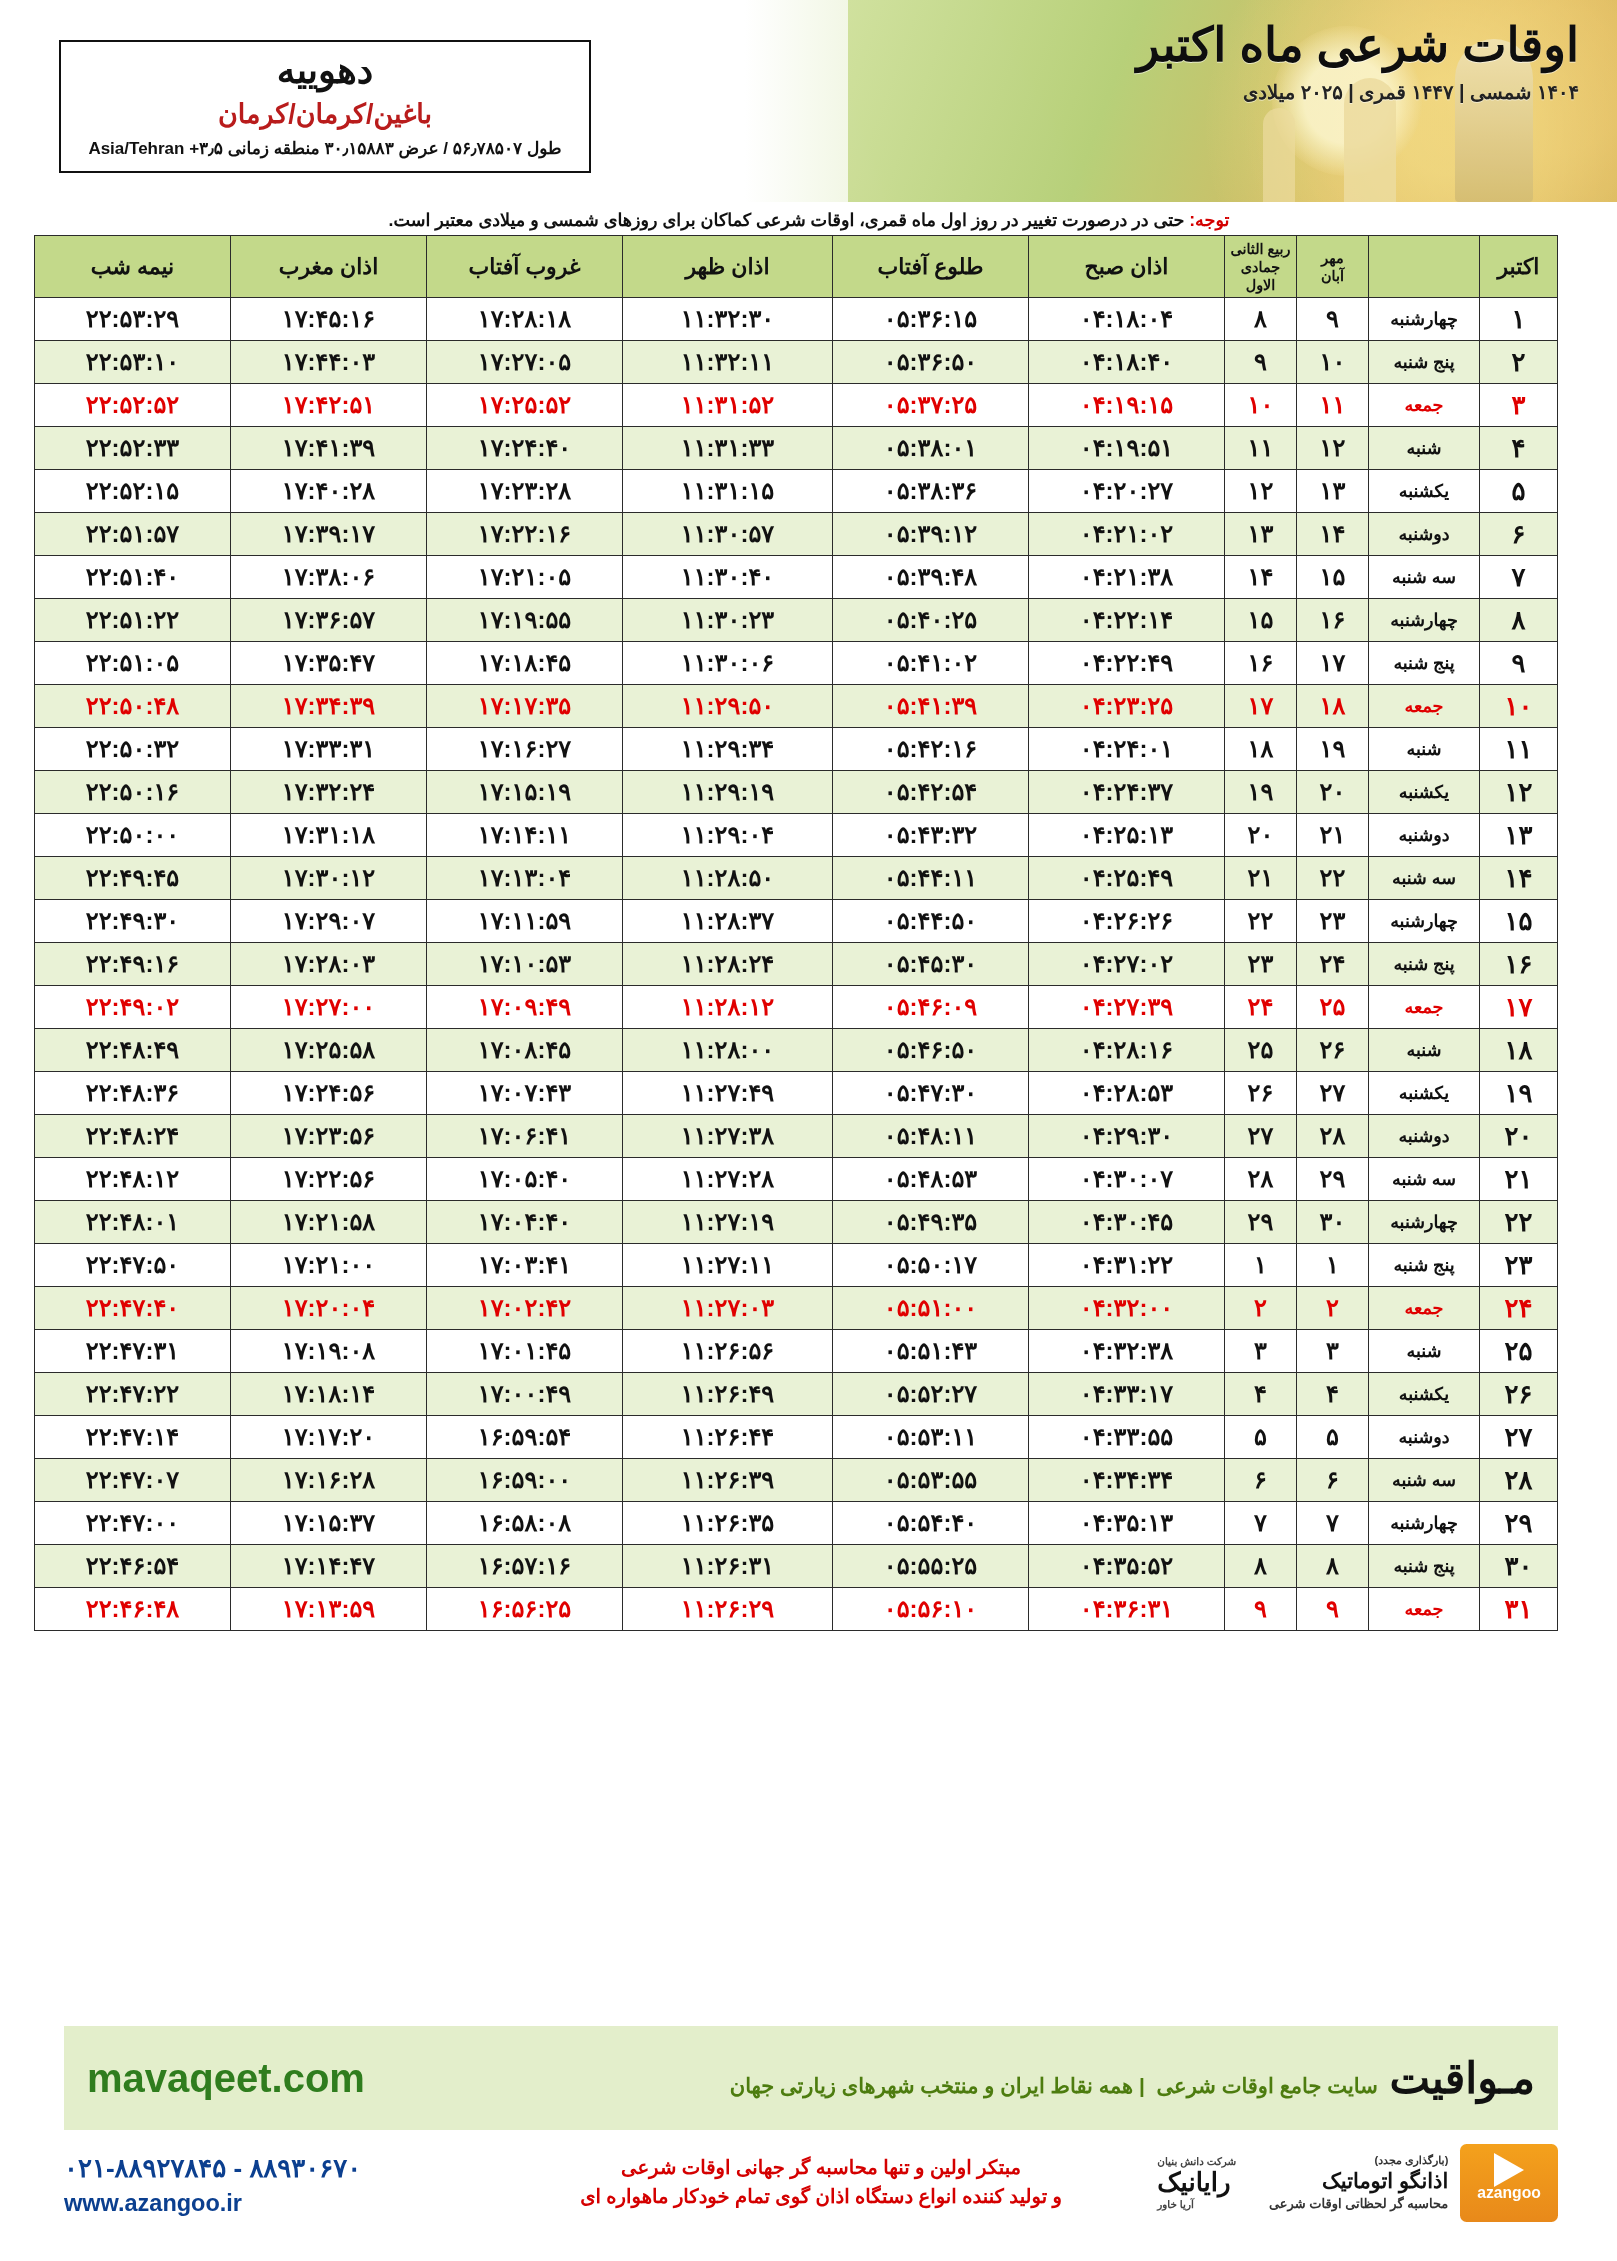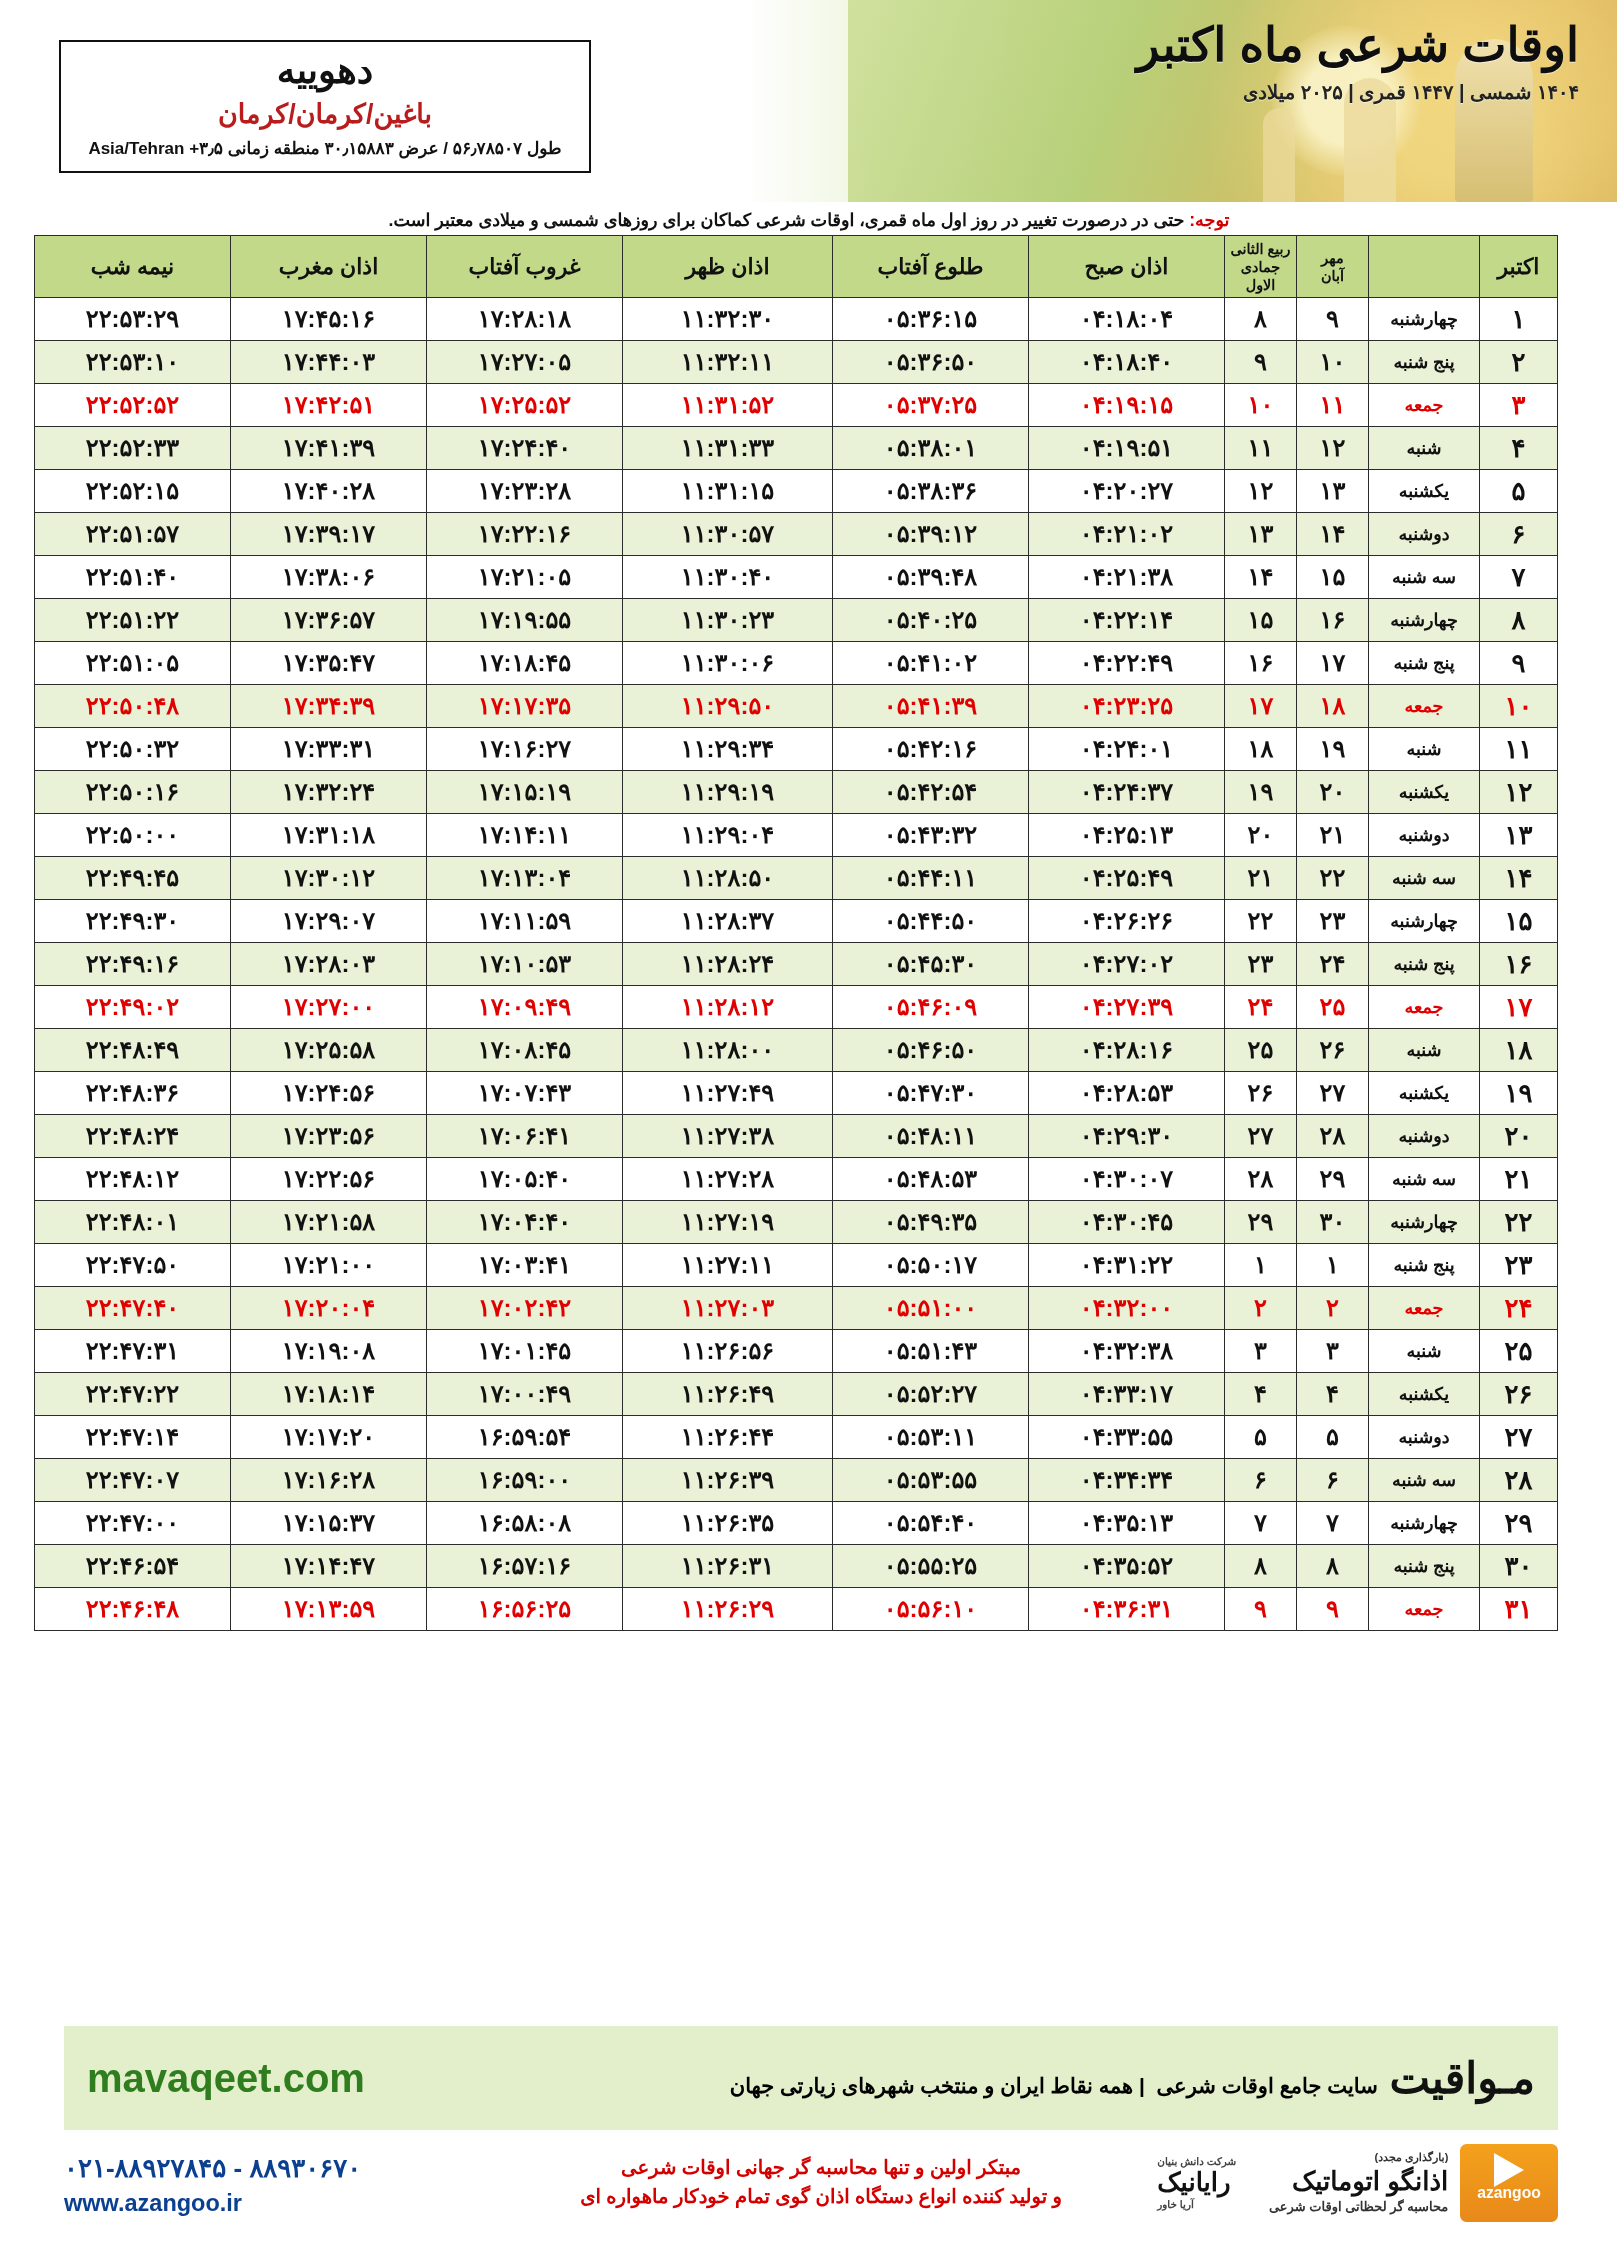"| همه نقاط ایران و" .brand-tag { color: #000000 -> #4d7c0f }
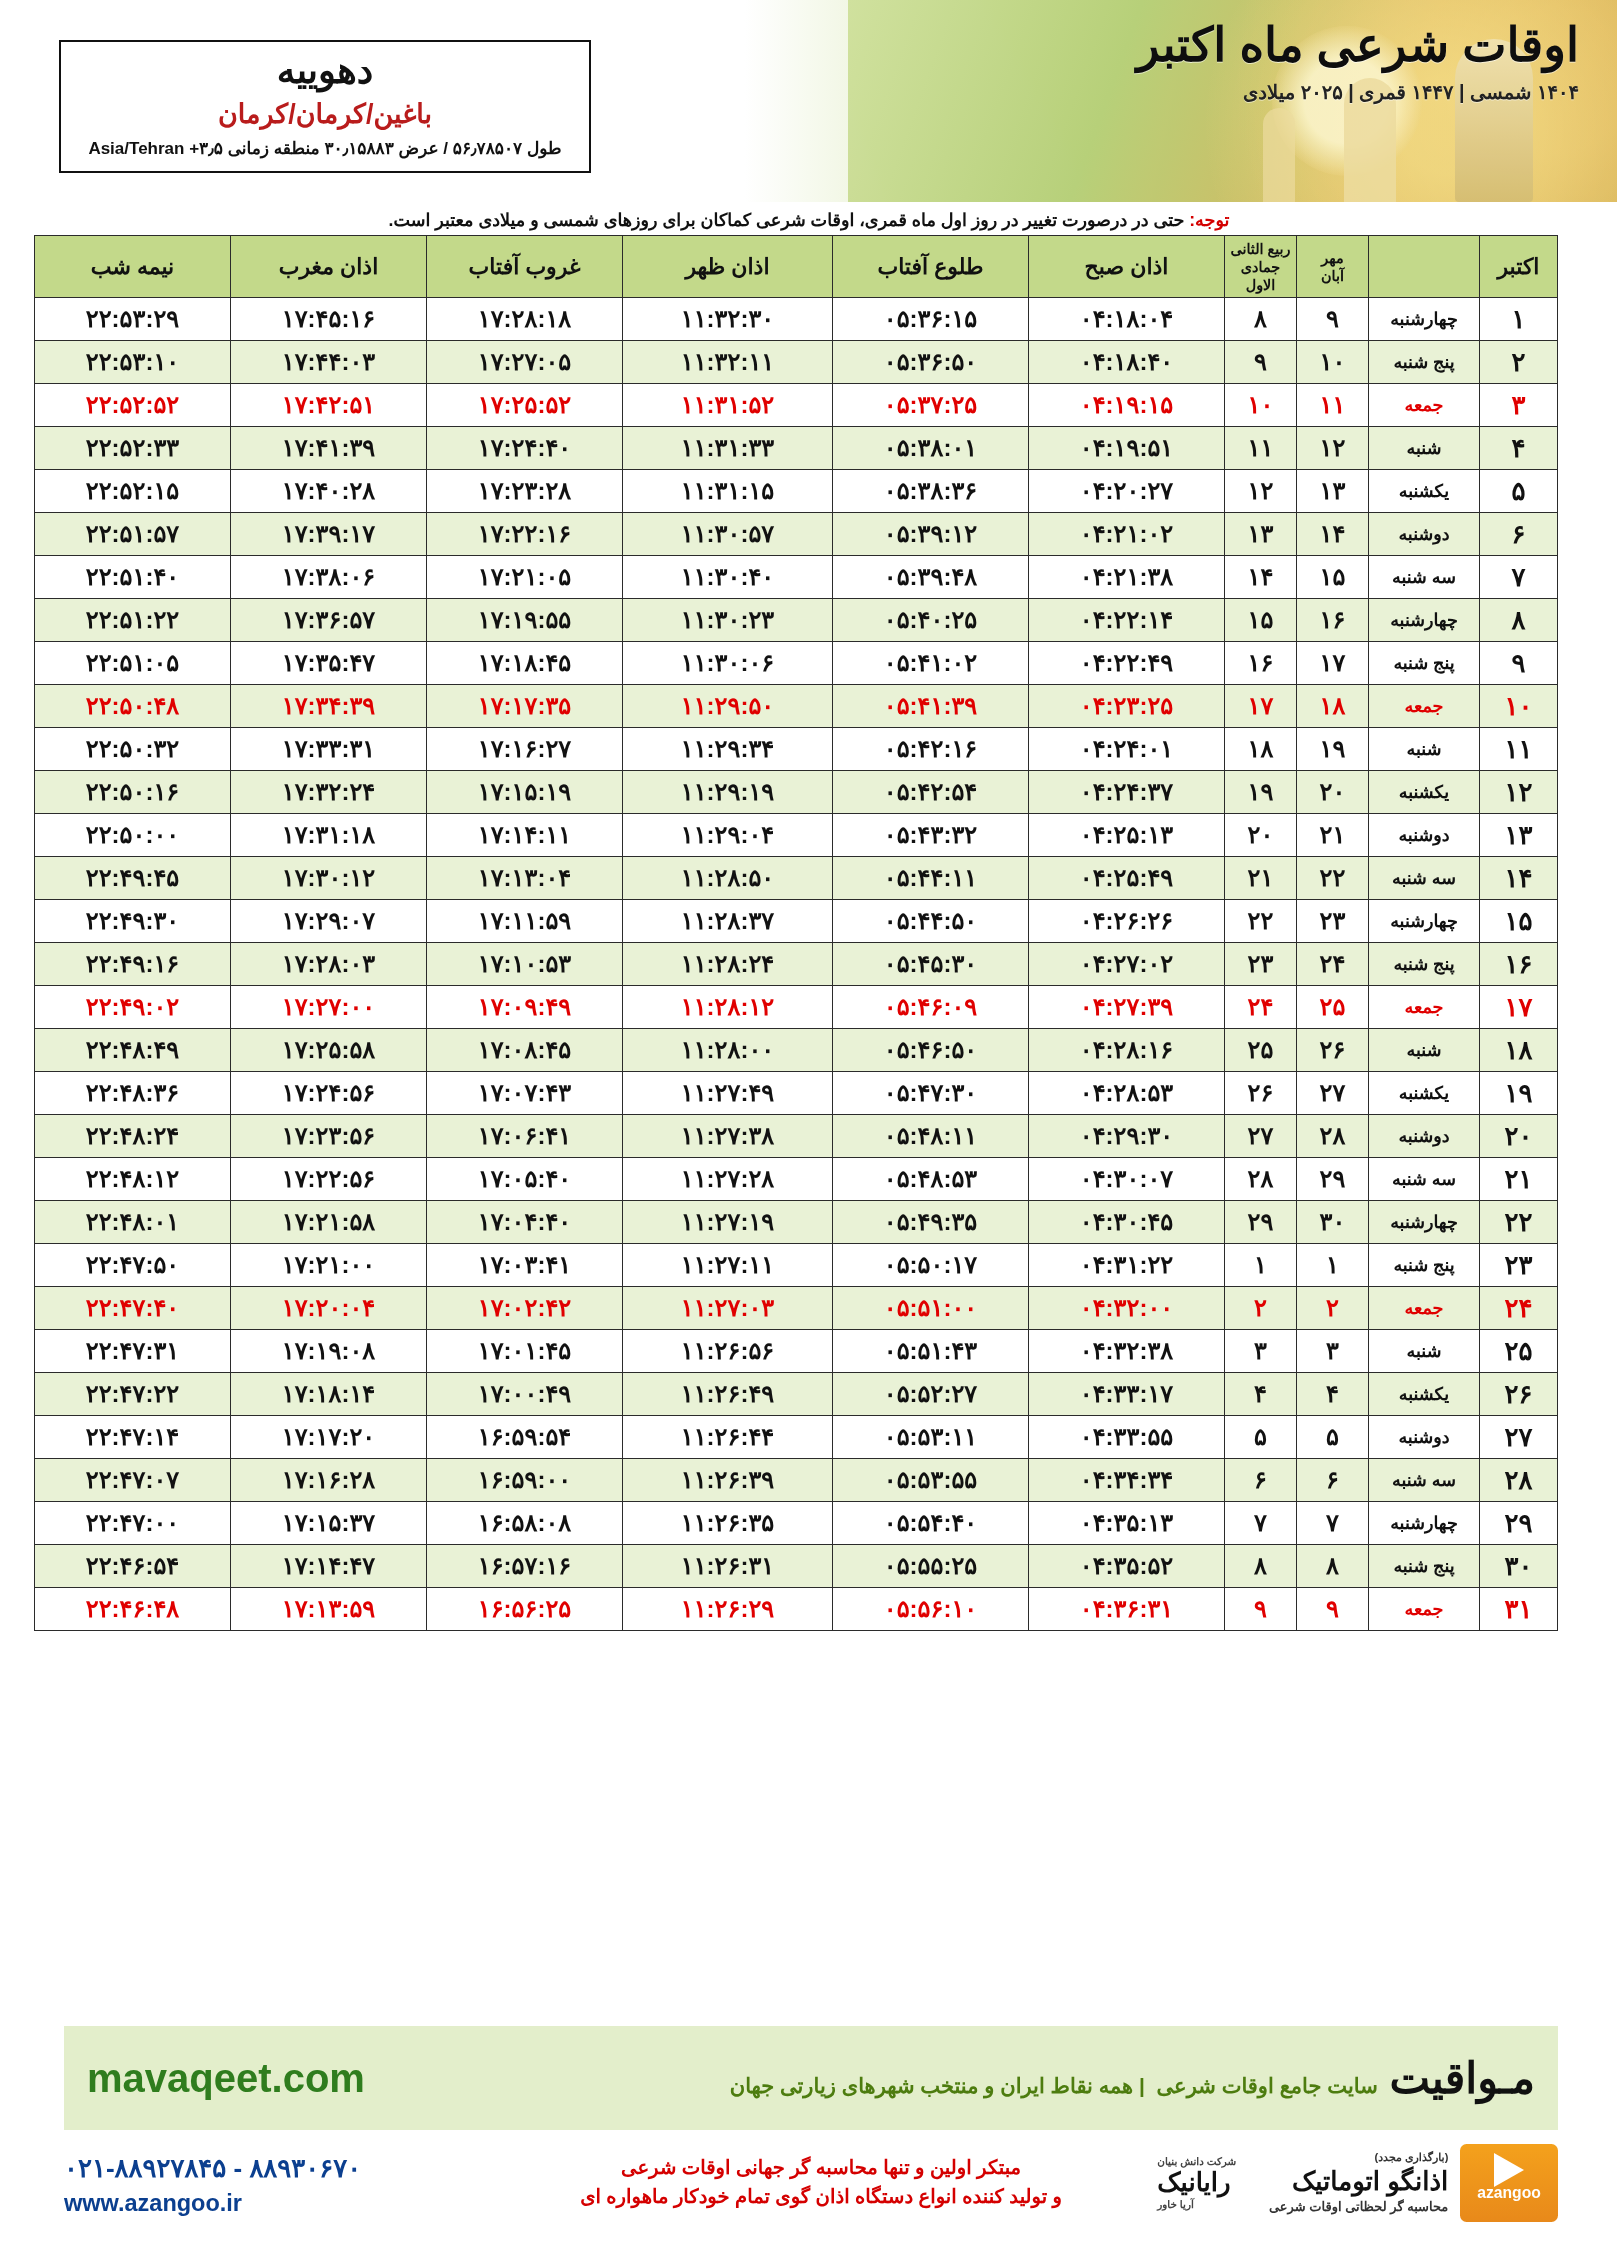"اذانگو اتوماتیک" .azan-text .l1 { font-size: 26px -> 21px }
